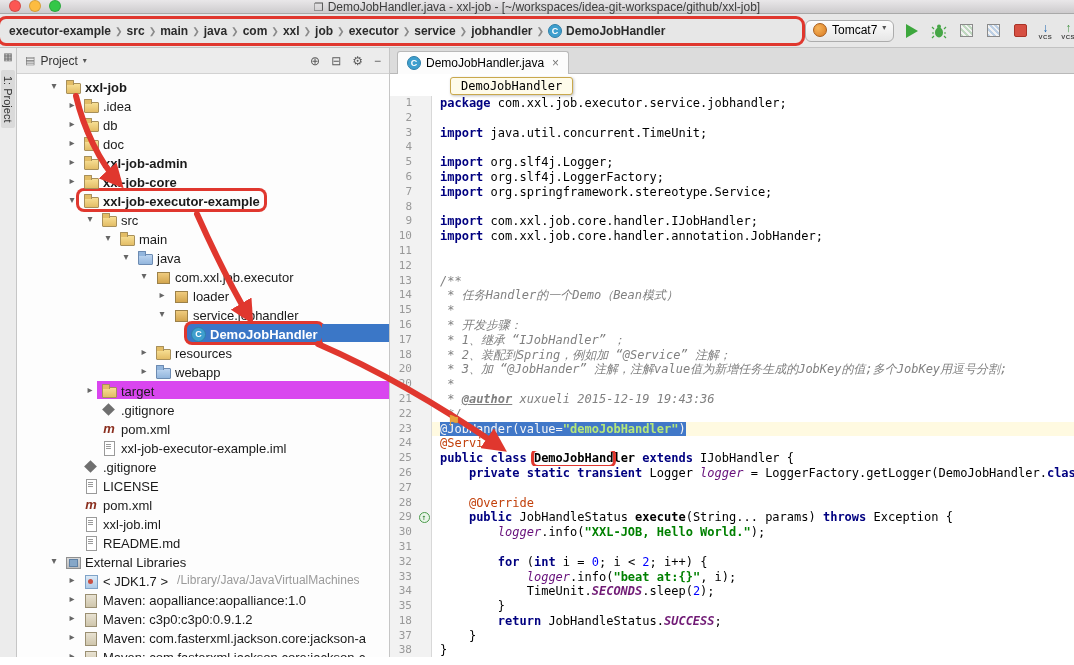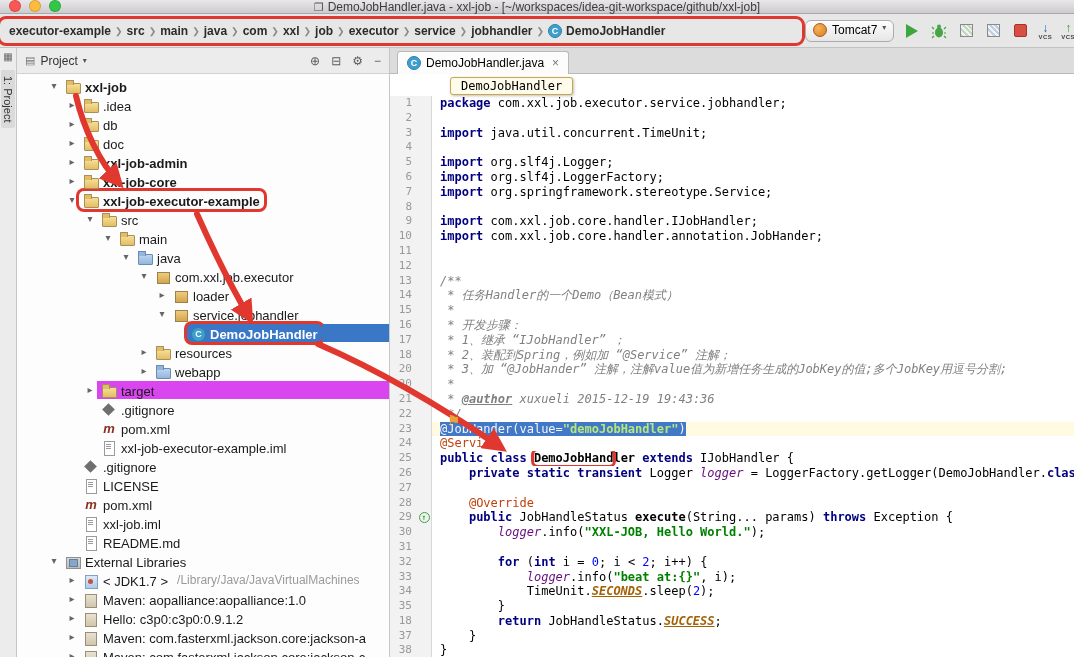"SECONDS" .tk-sf { color: #a16207 -> #701a75; text-decoration: underline -> none }
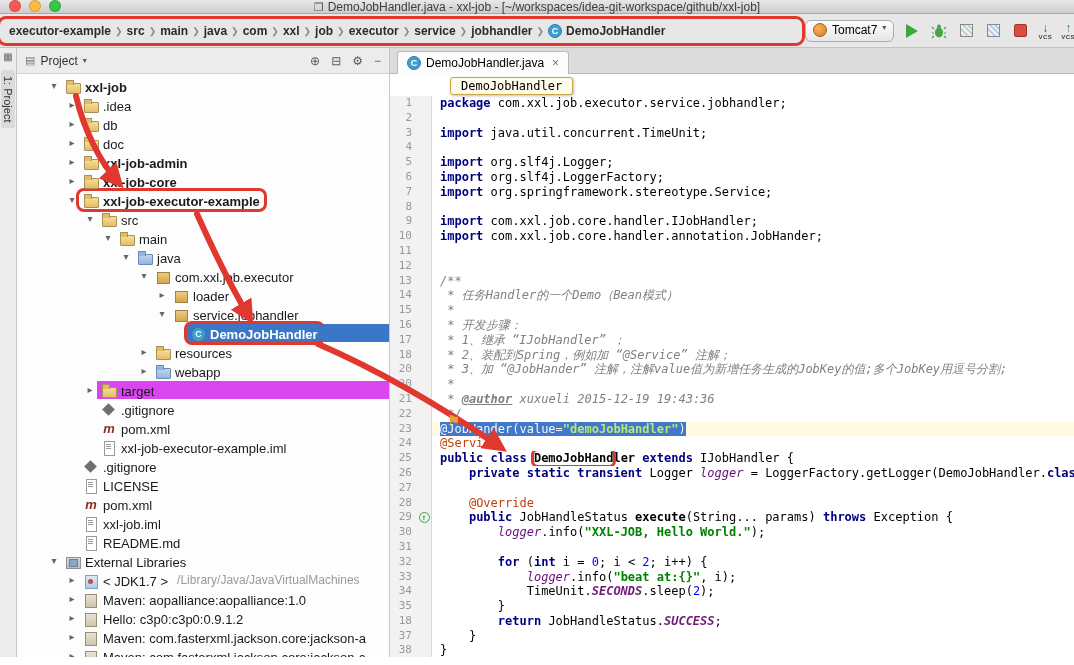"Hello: c3p0:c3p0:0.9.1.2" span.tlb { text: Hello -> Maven }
